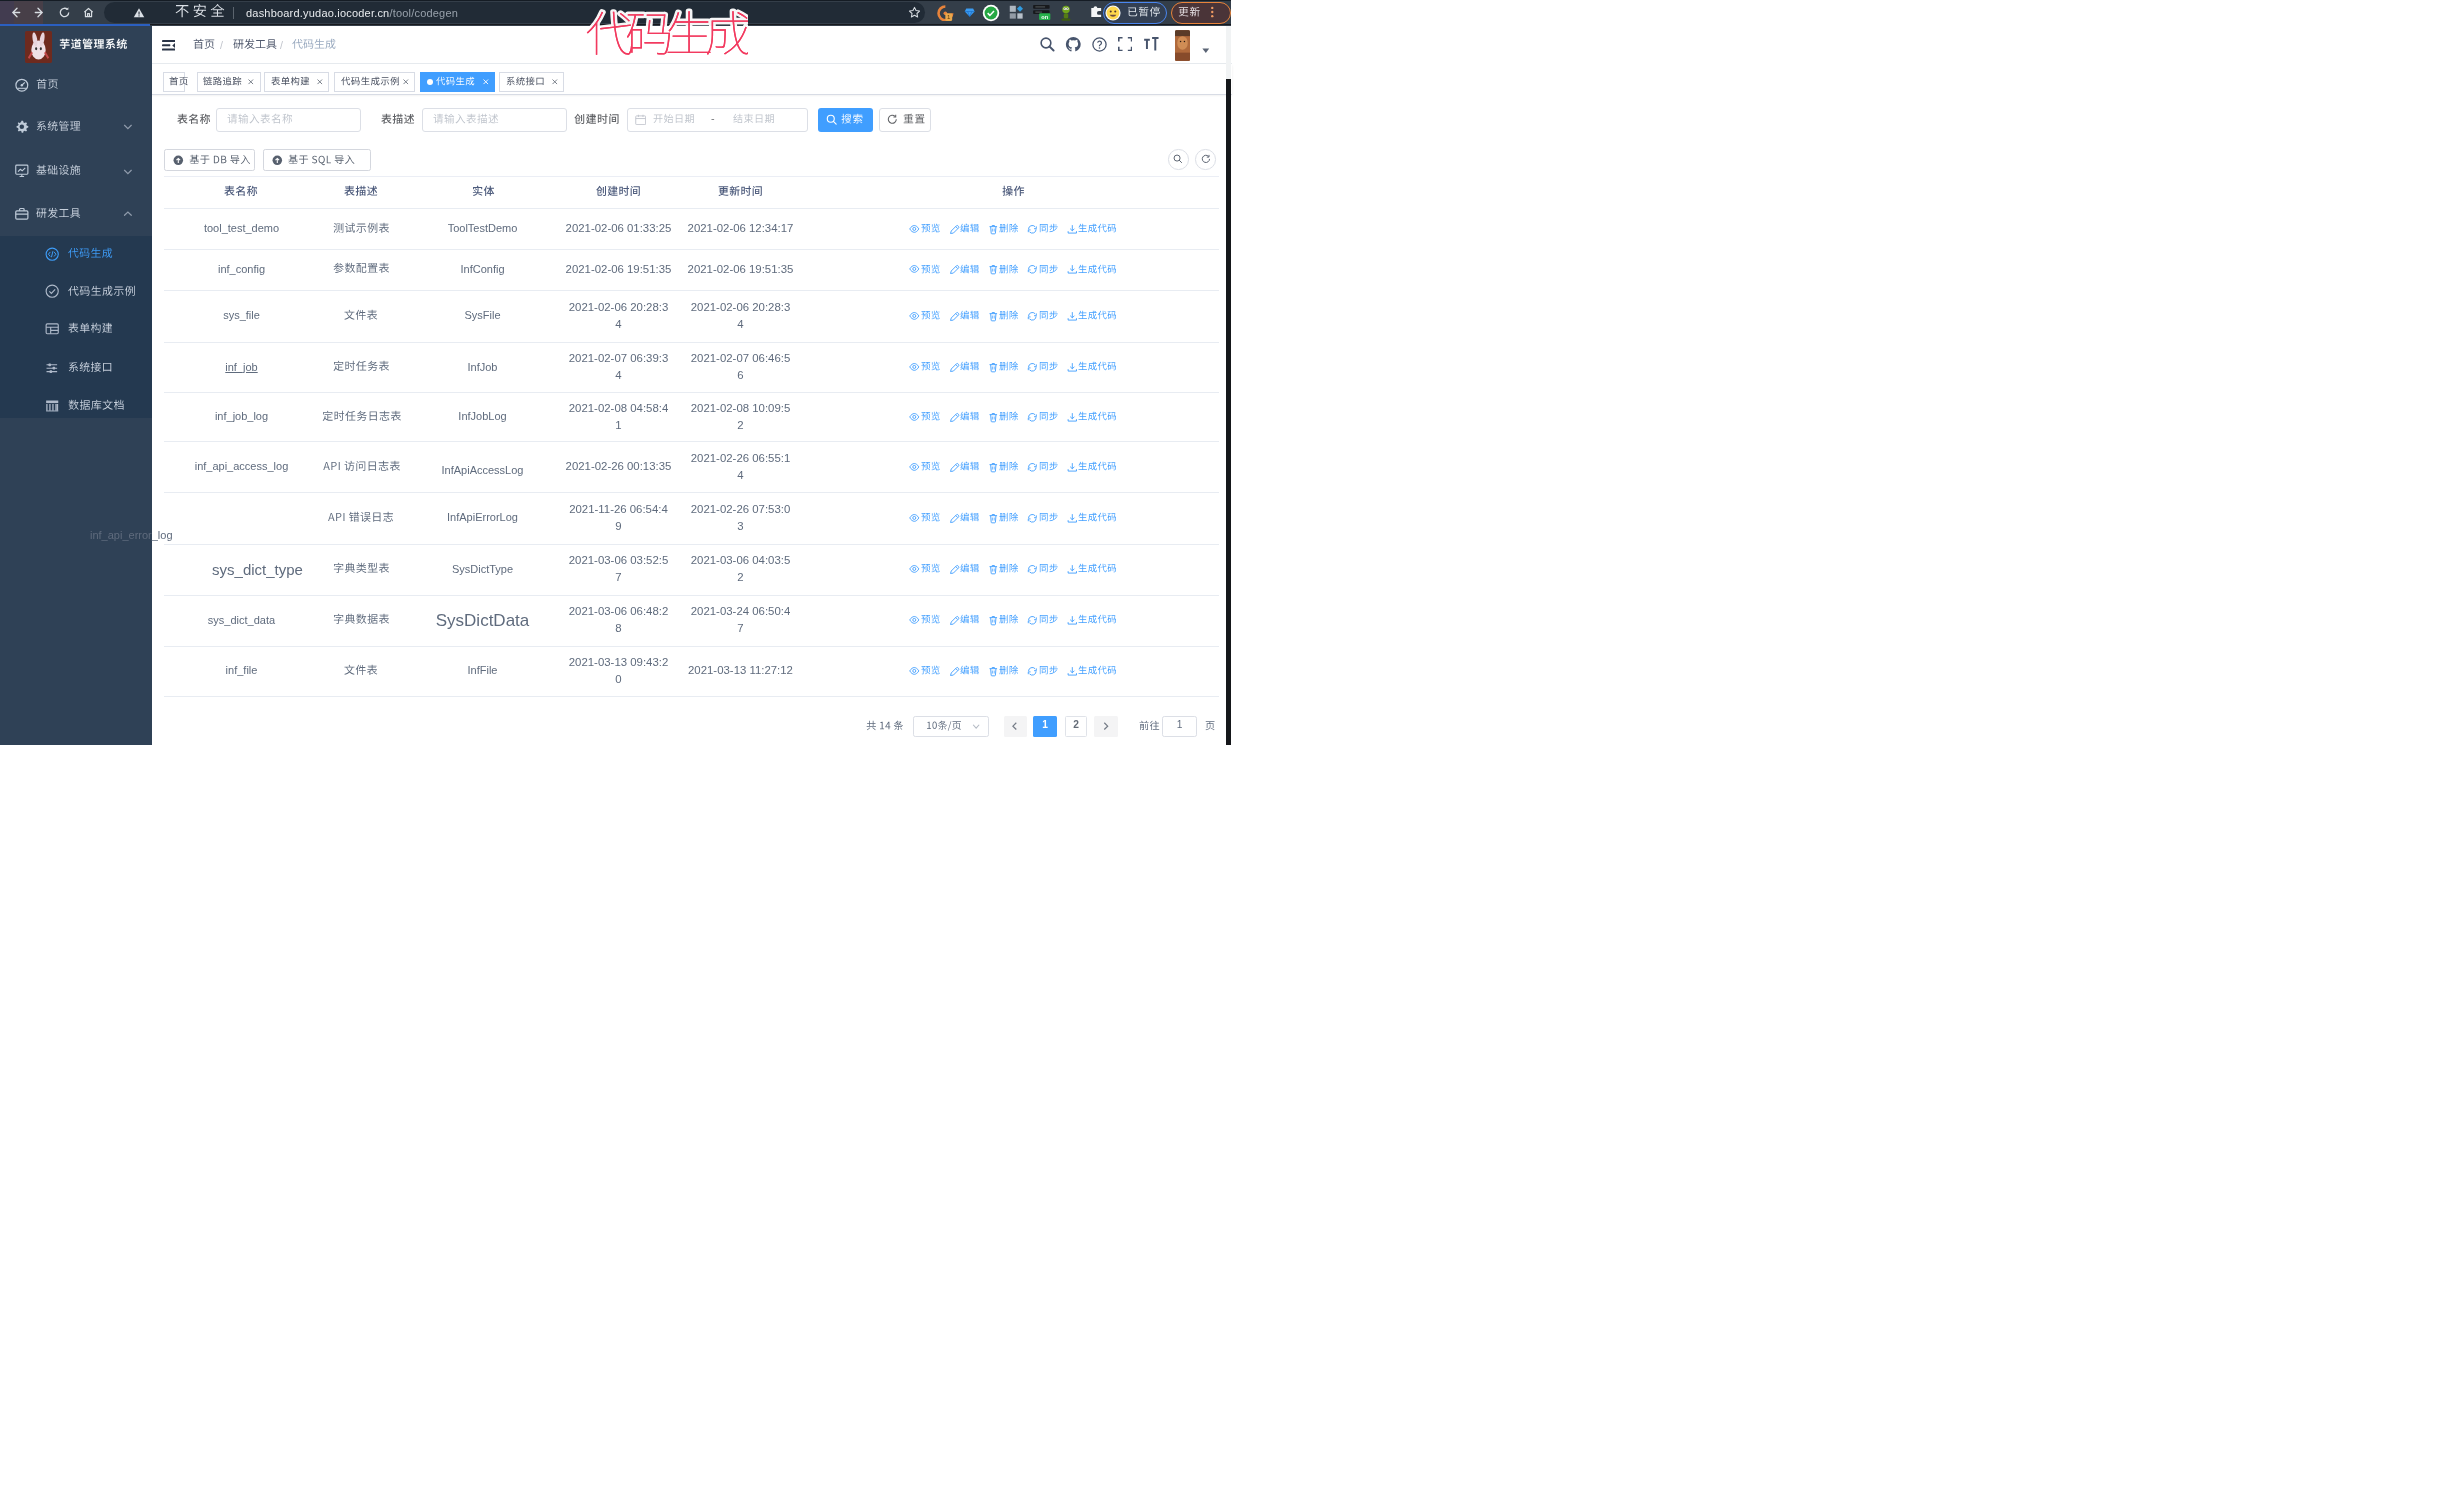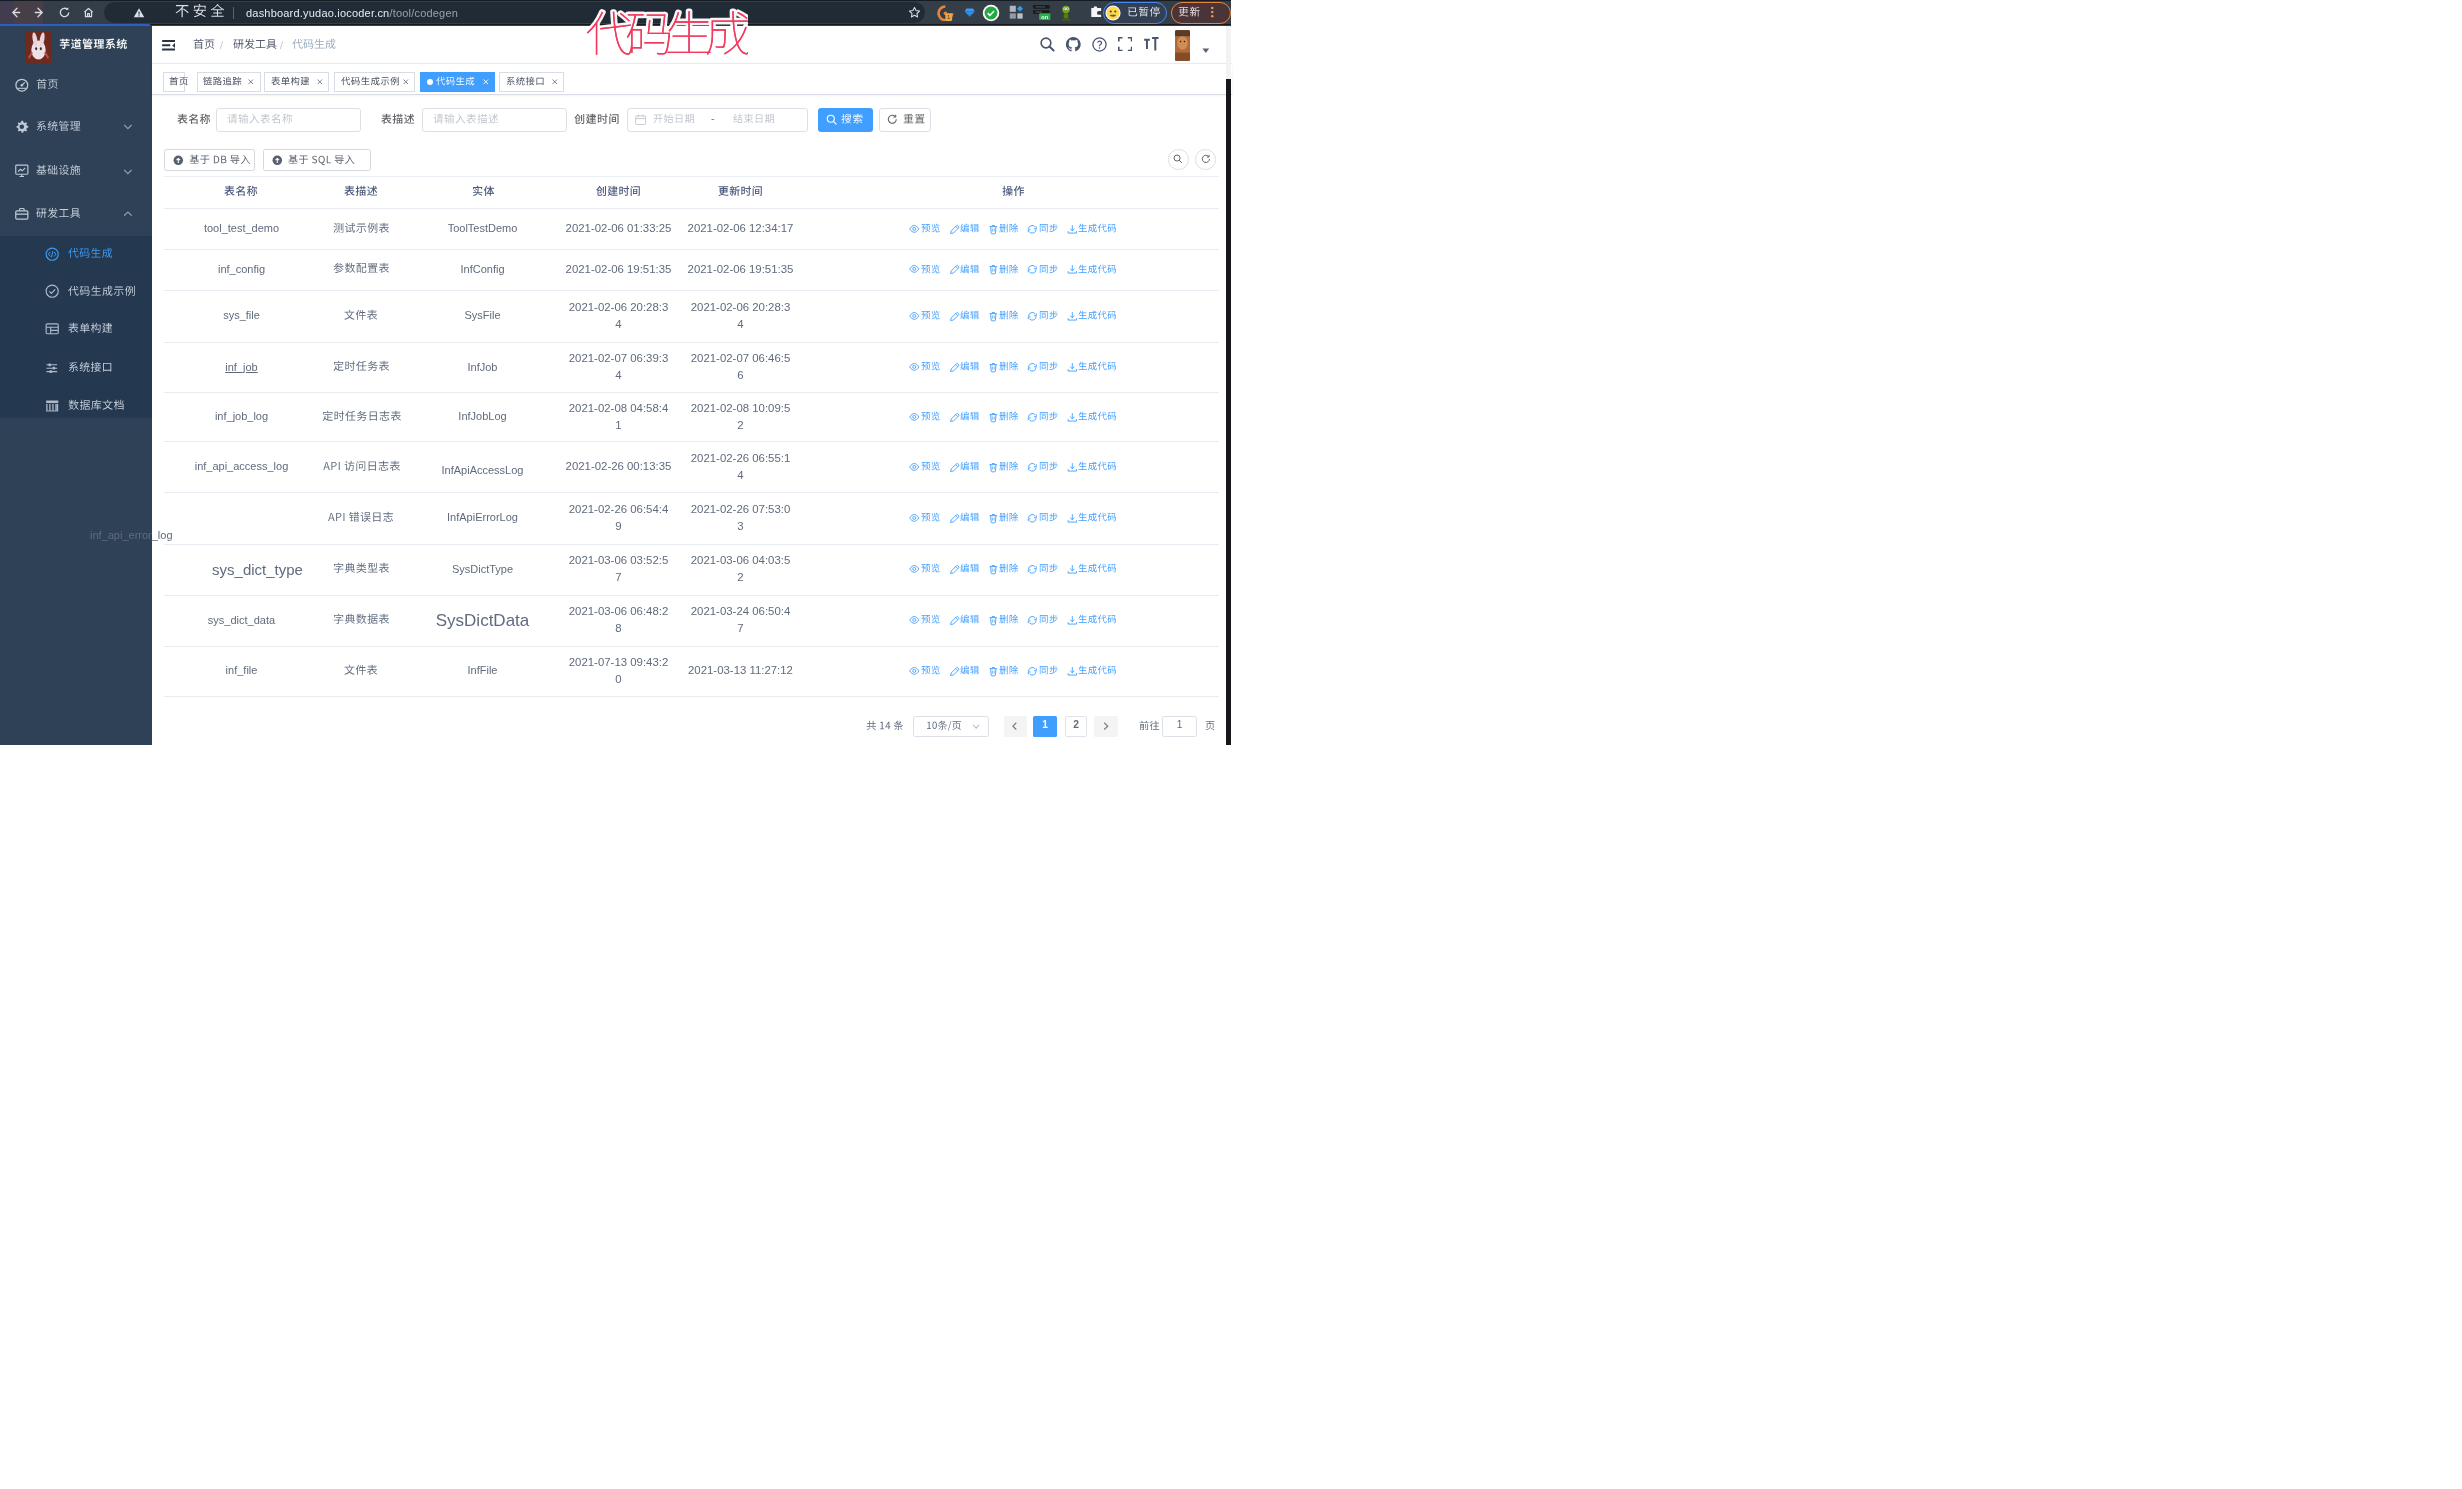"2021-02-26 06:54:4" div.abs { text: 2021-02-26 -> 2021-11-26 }
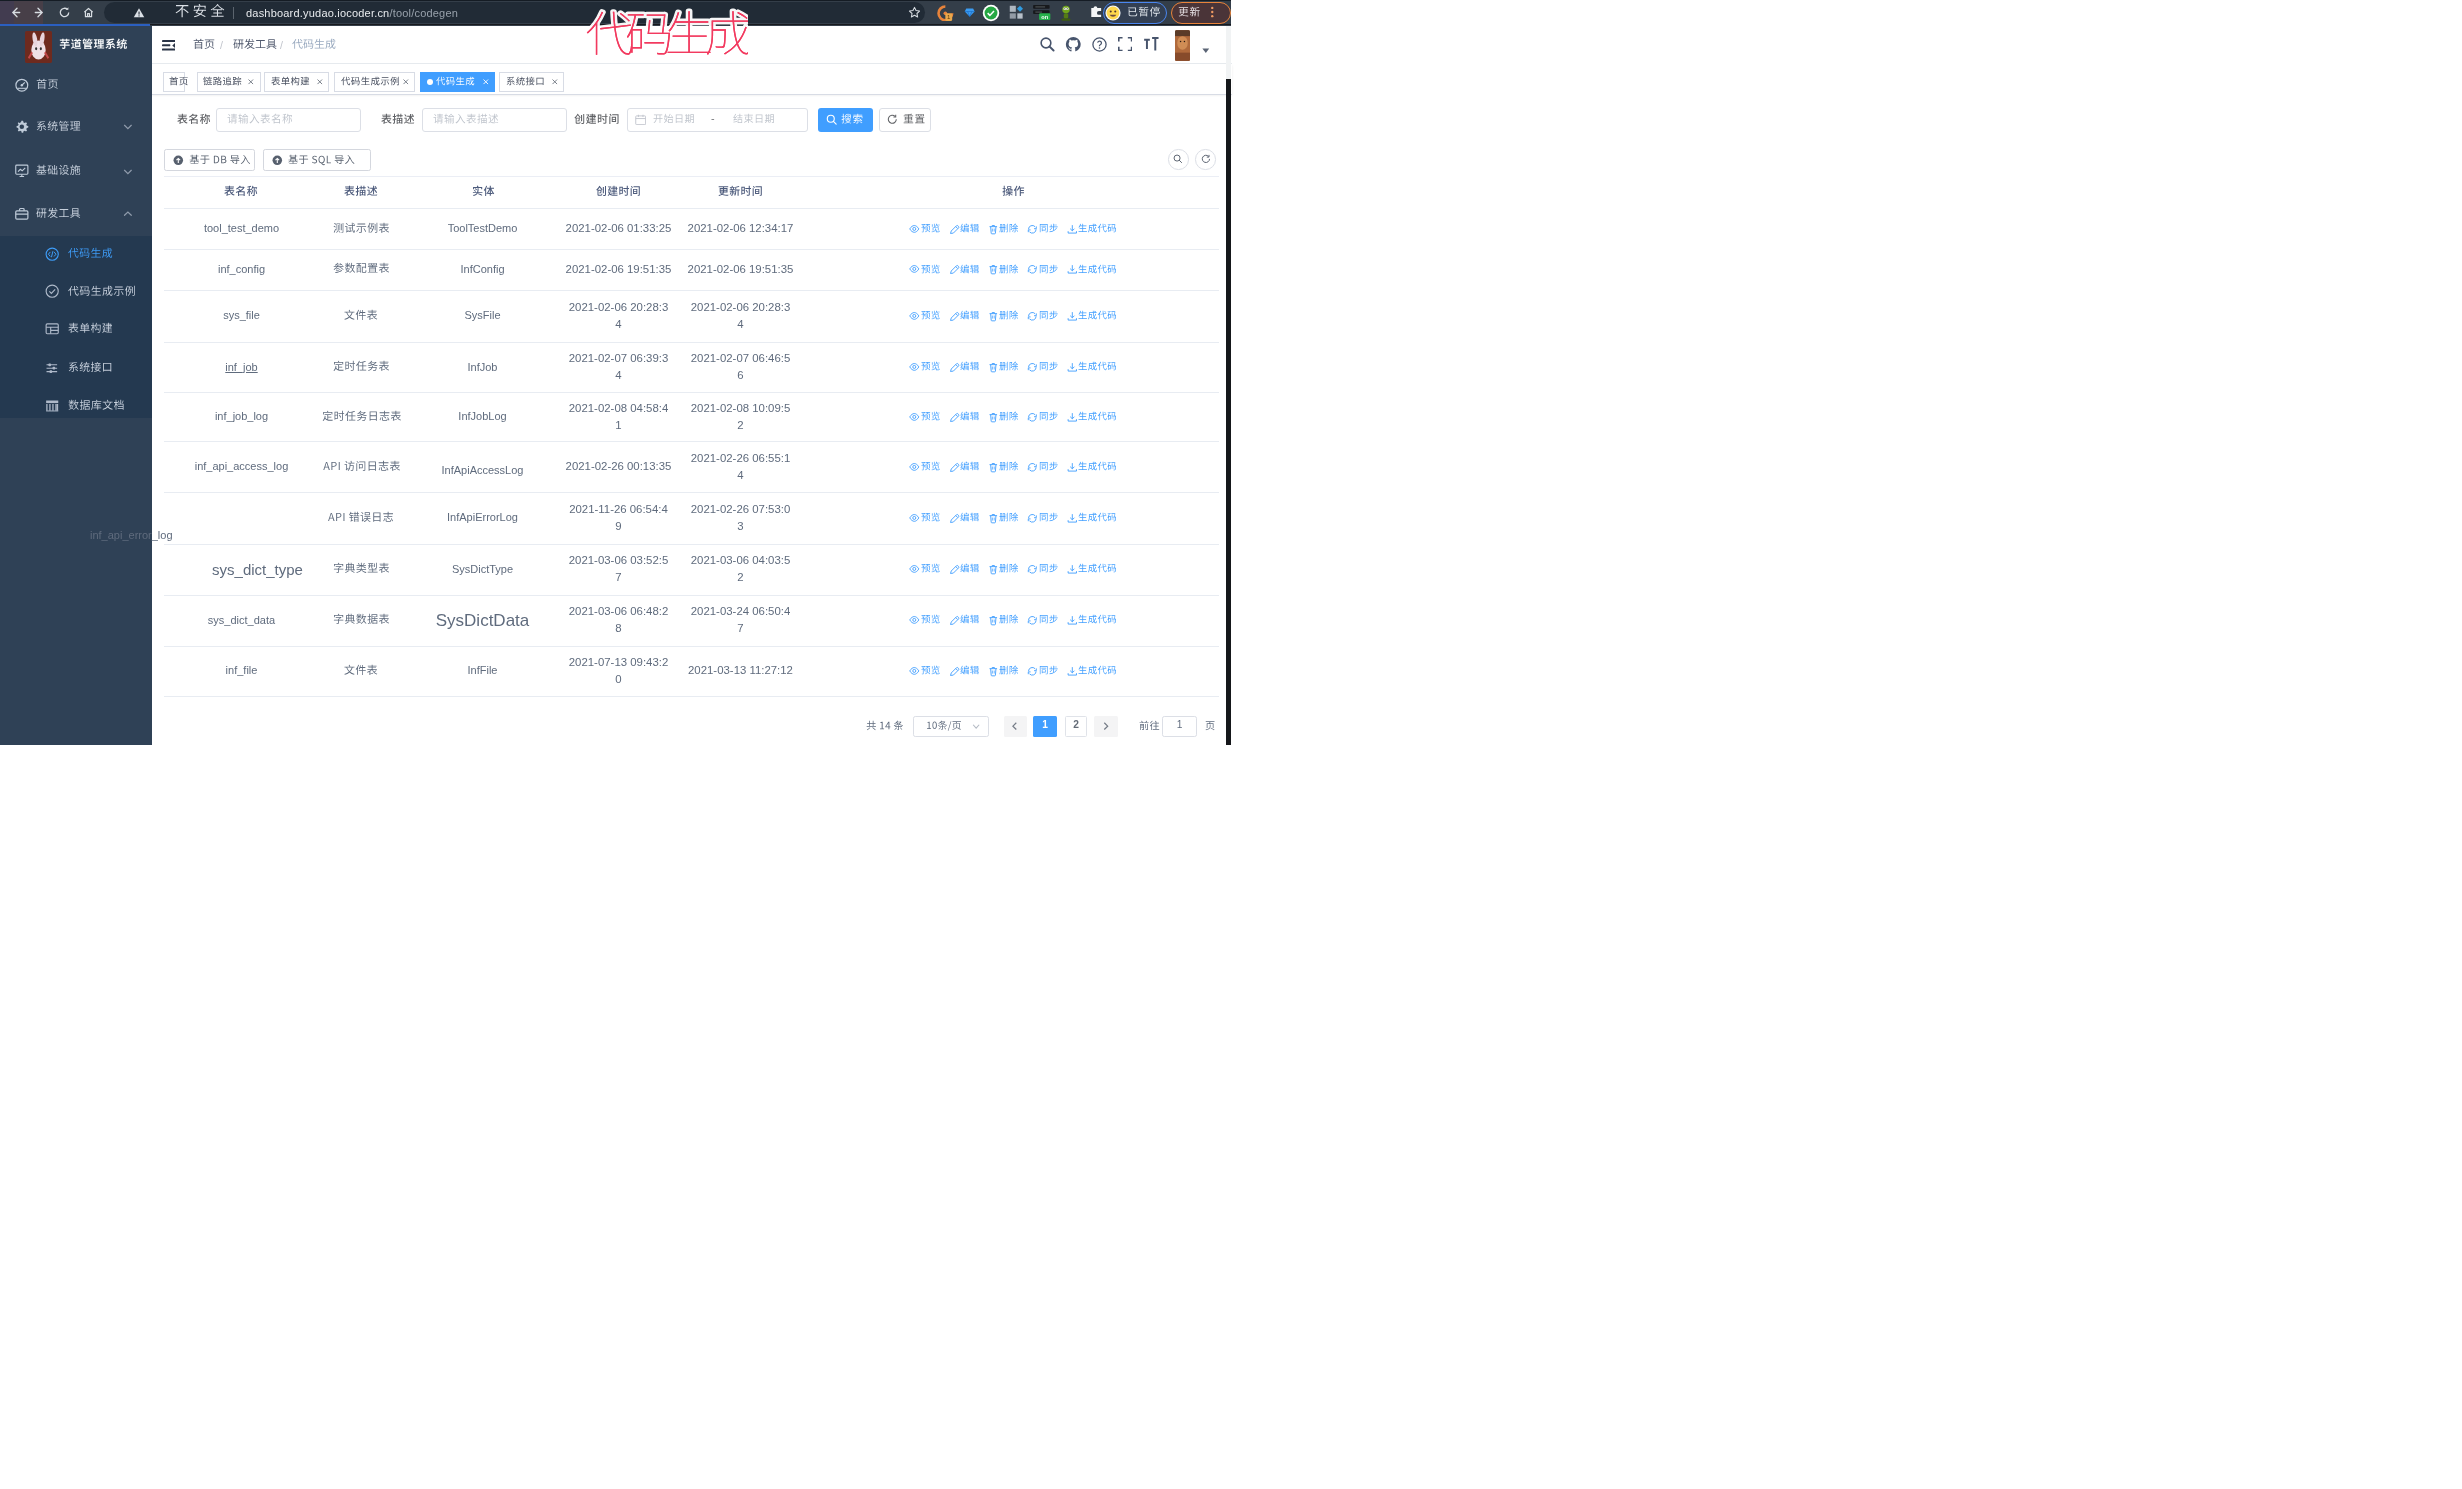"2021-07-13 09:43:2" div.abs { text: 2021-07-13 -> 2021-03-13 }
